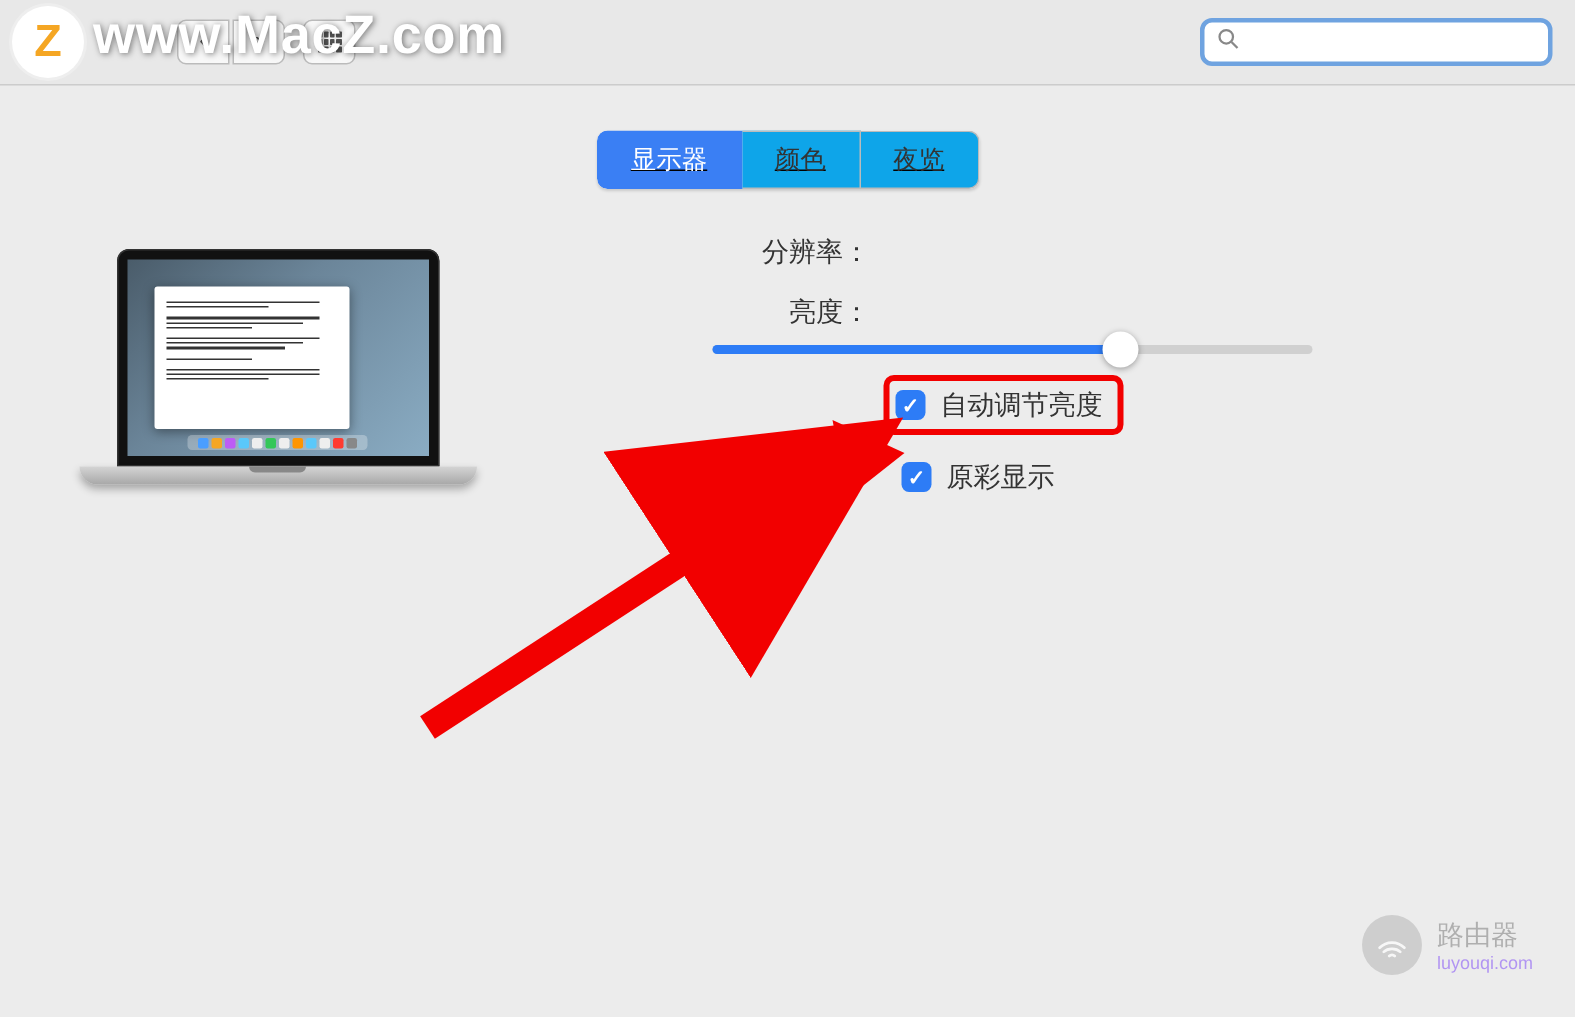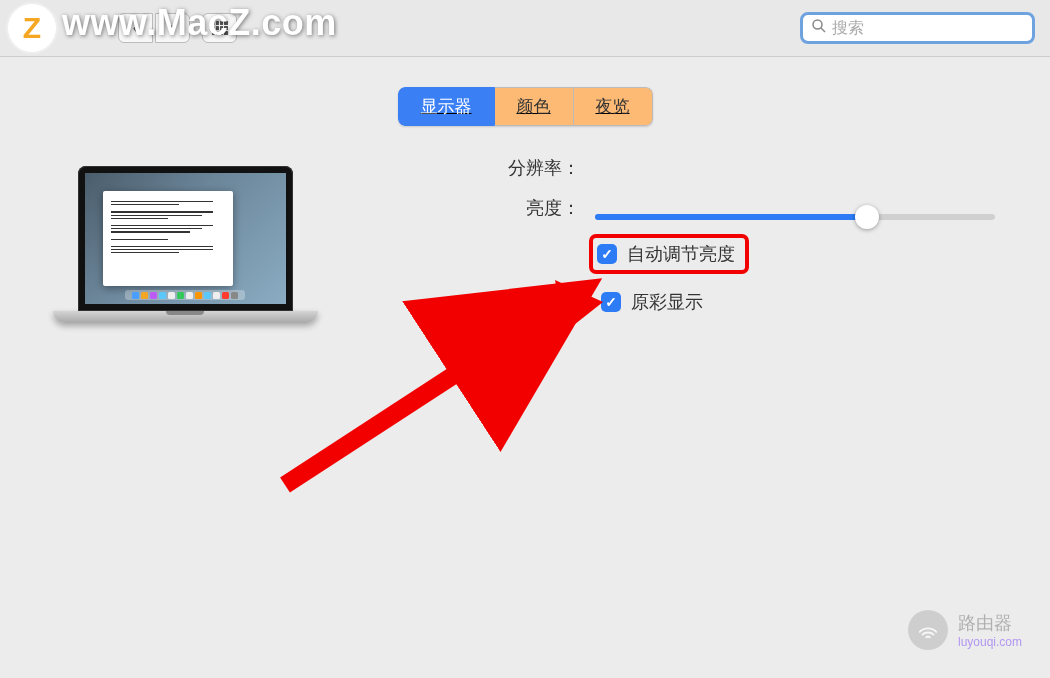"搜索" input.search-input { html: <input> -> none }
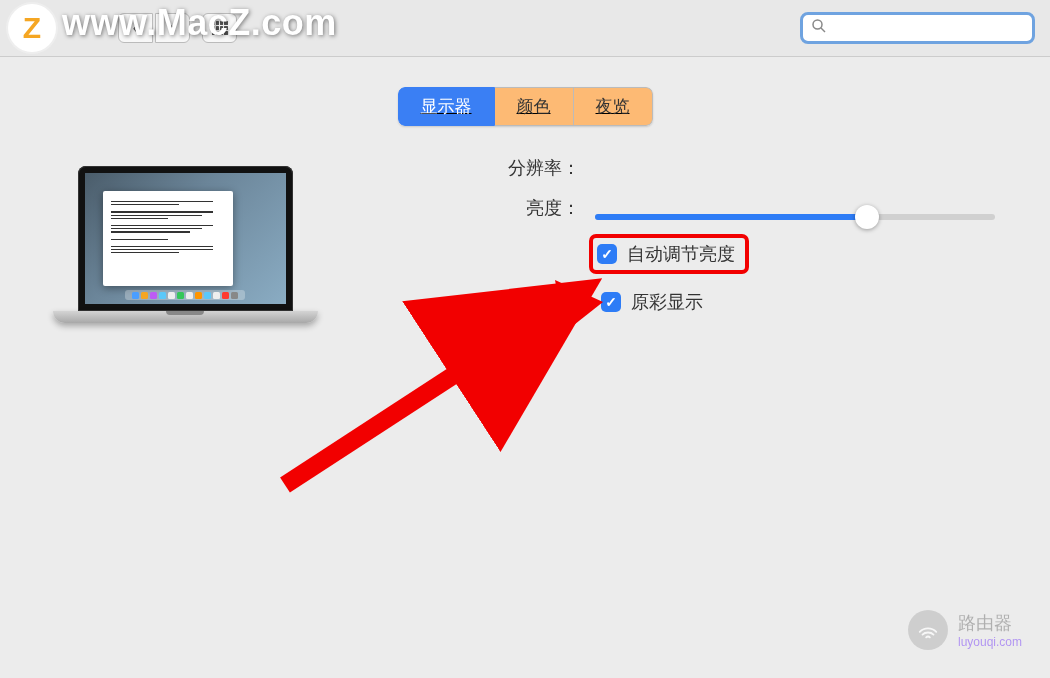"颜色" .seg-btn { background: #fdba74 -> #0ea5e9 }
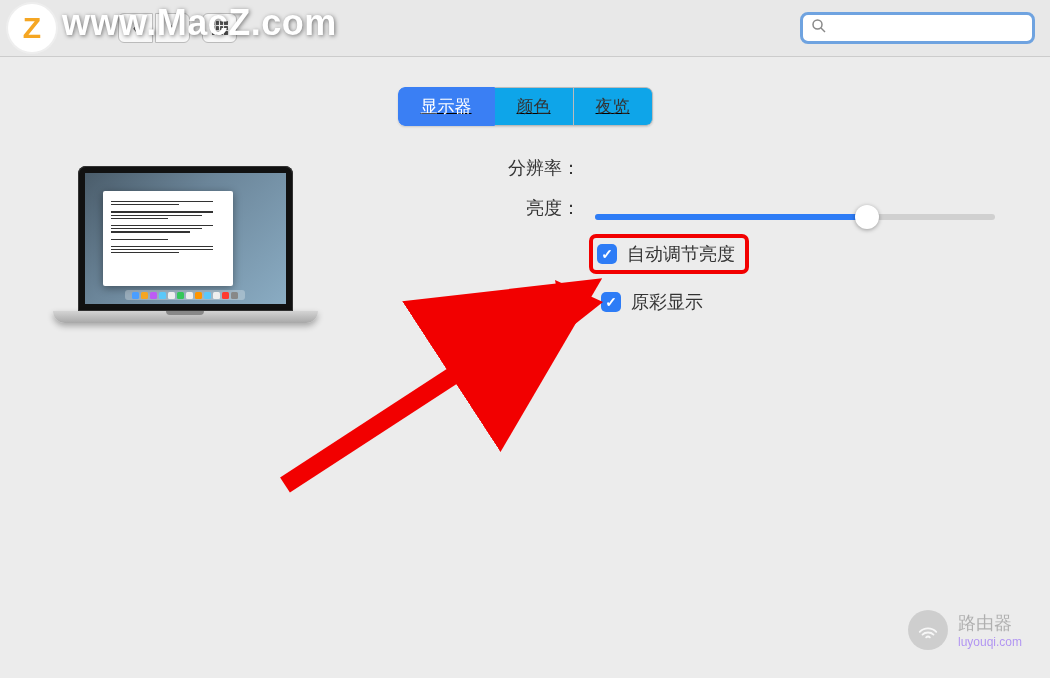"亮度：" div.row { align-items: flex-end -> flex-start; flex-direction: none -> column }
